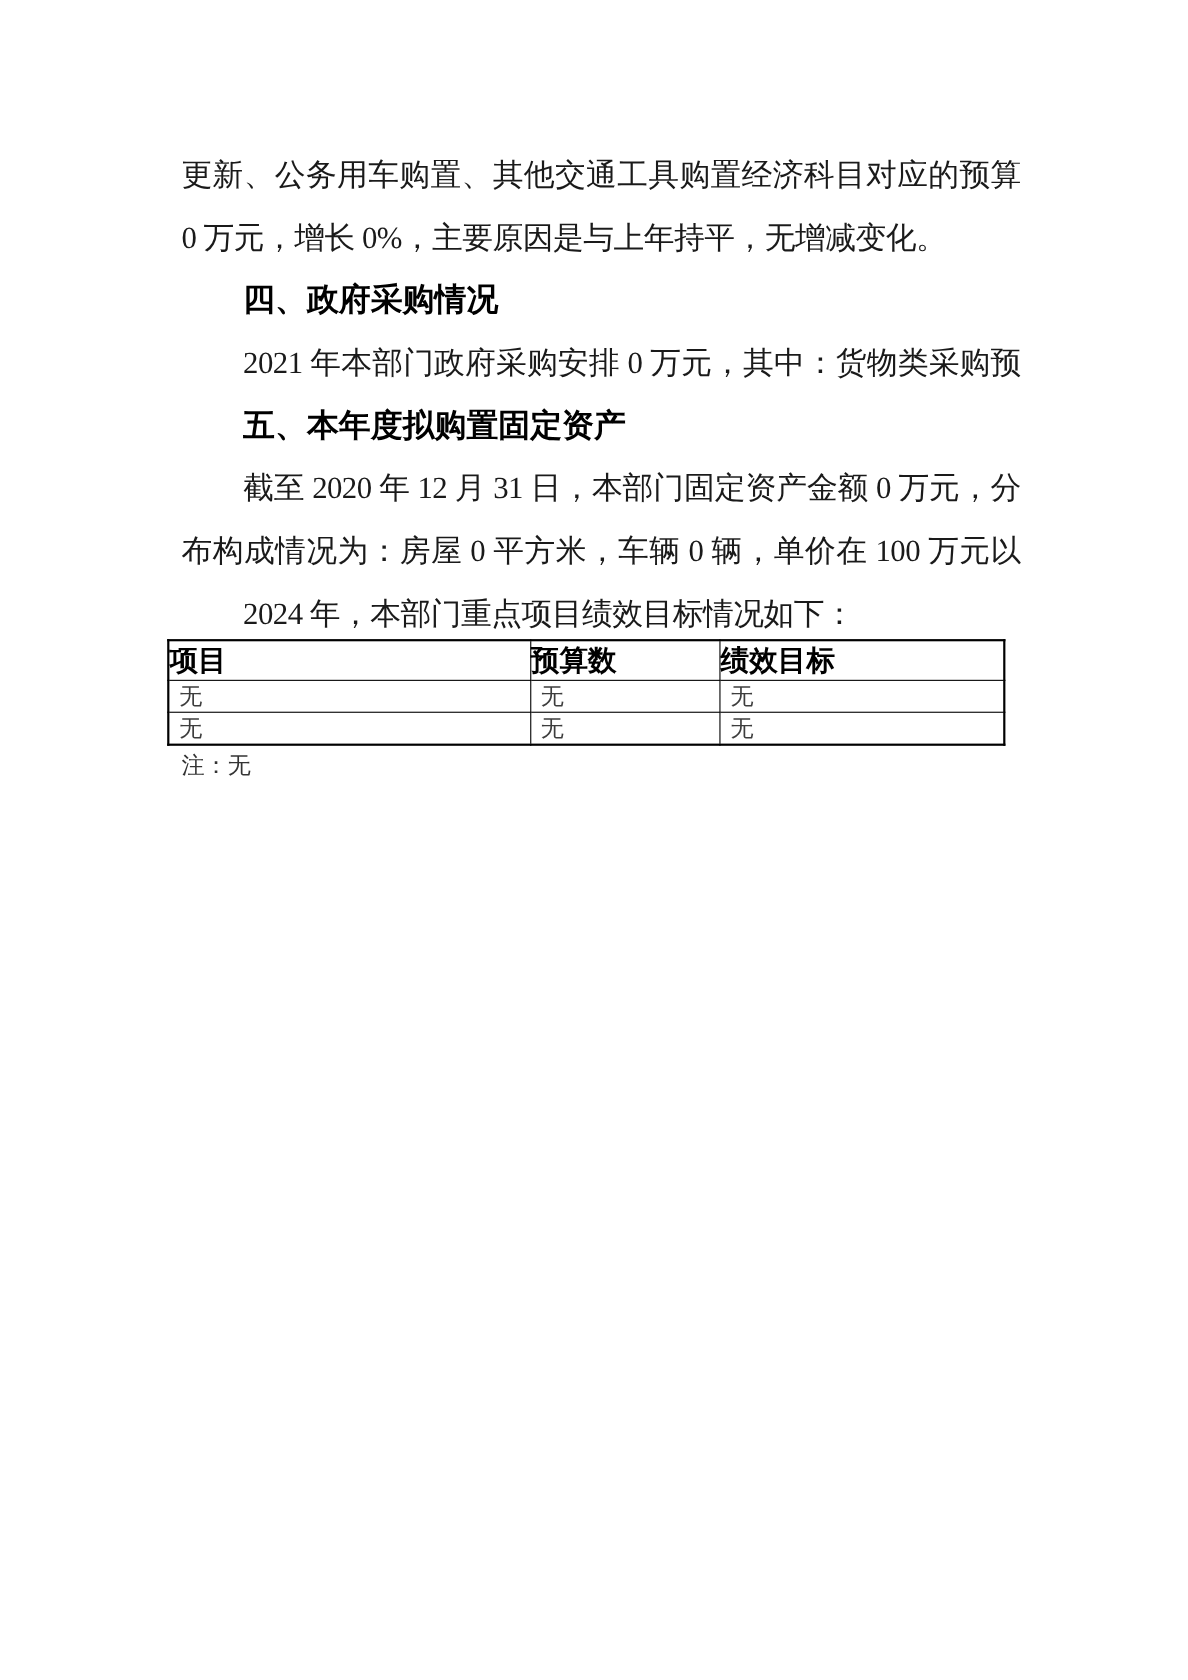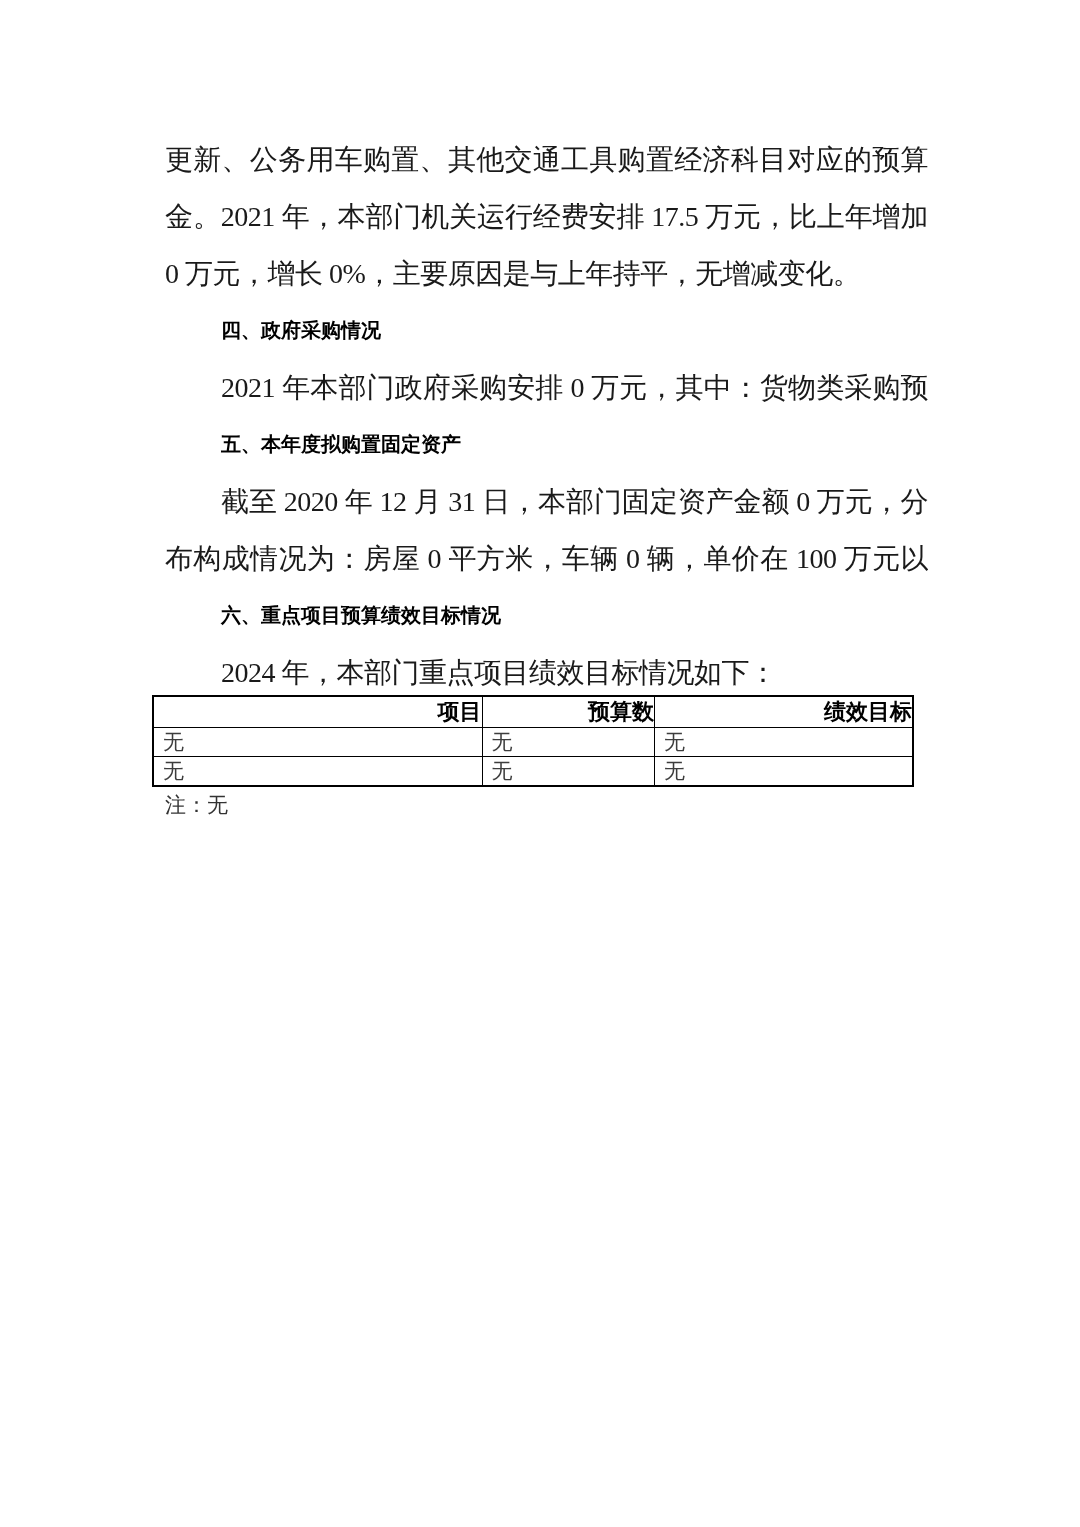"金。2021 年，本部门机关运行经费安排 17.5 万元，比上年增加" div.line { html: <div>金。2021 年，本部门机关运行经费安排 17.5 万元，比上年增加</div> -> none }
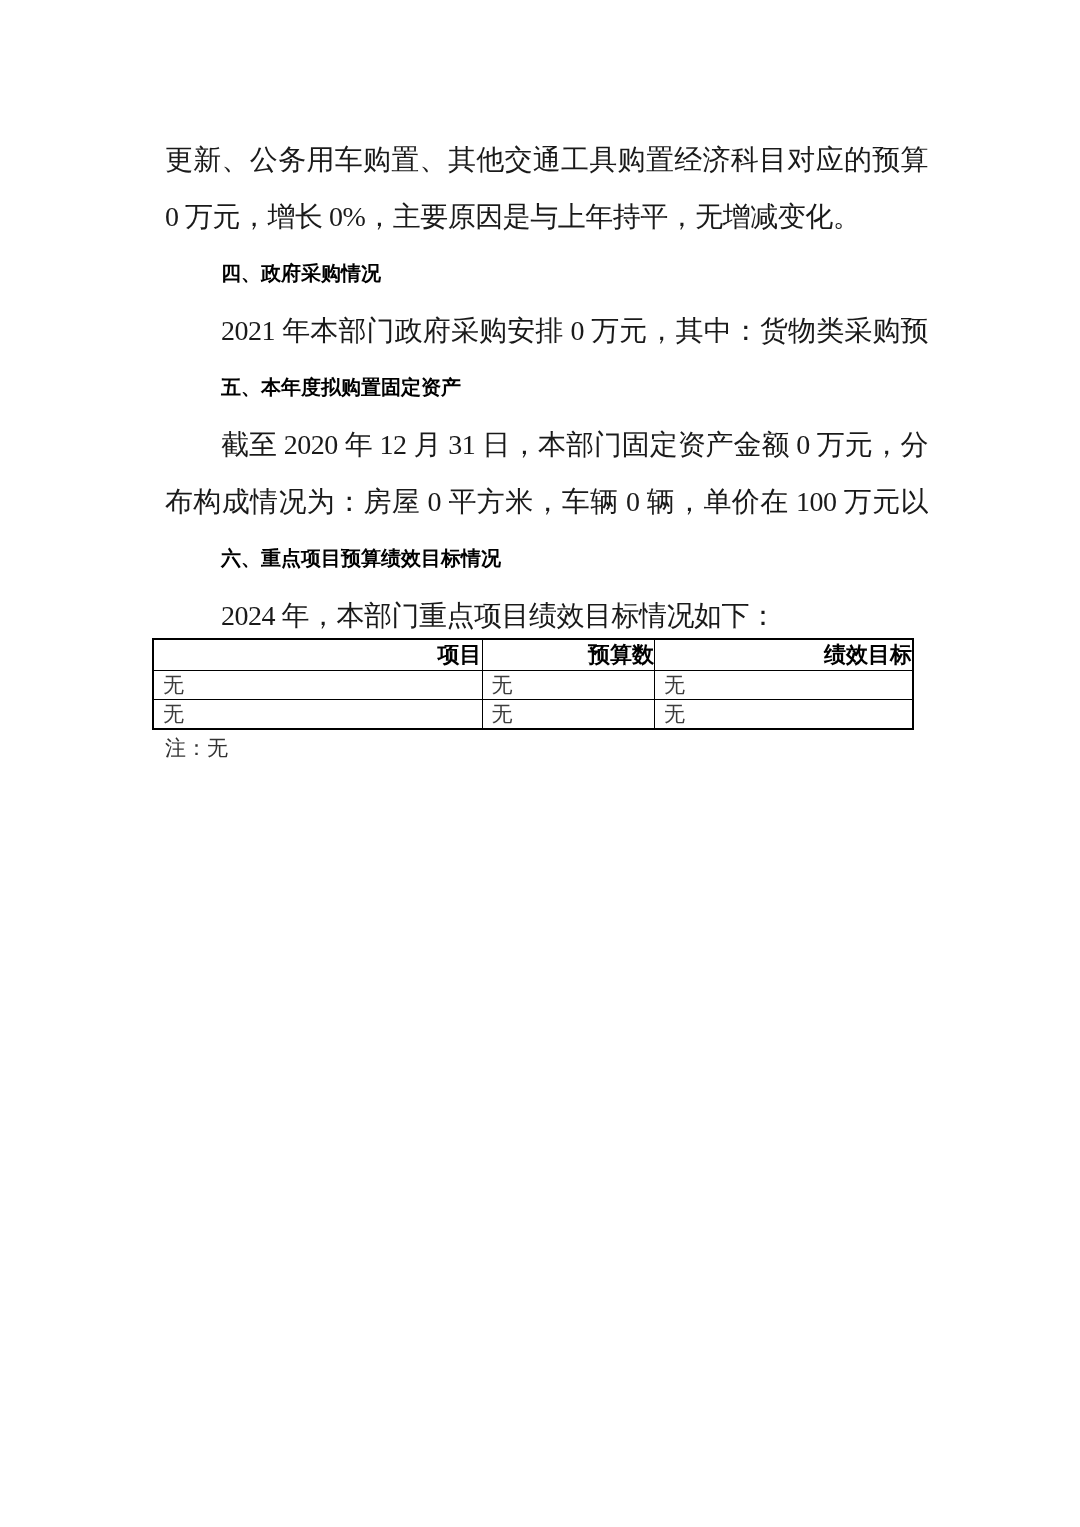"四、政府采购情况" .heading { font-size: 20px -> 29px }
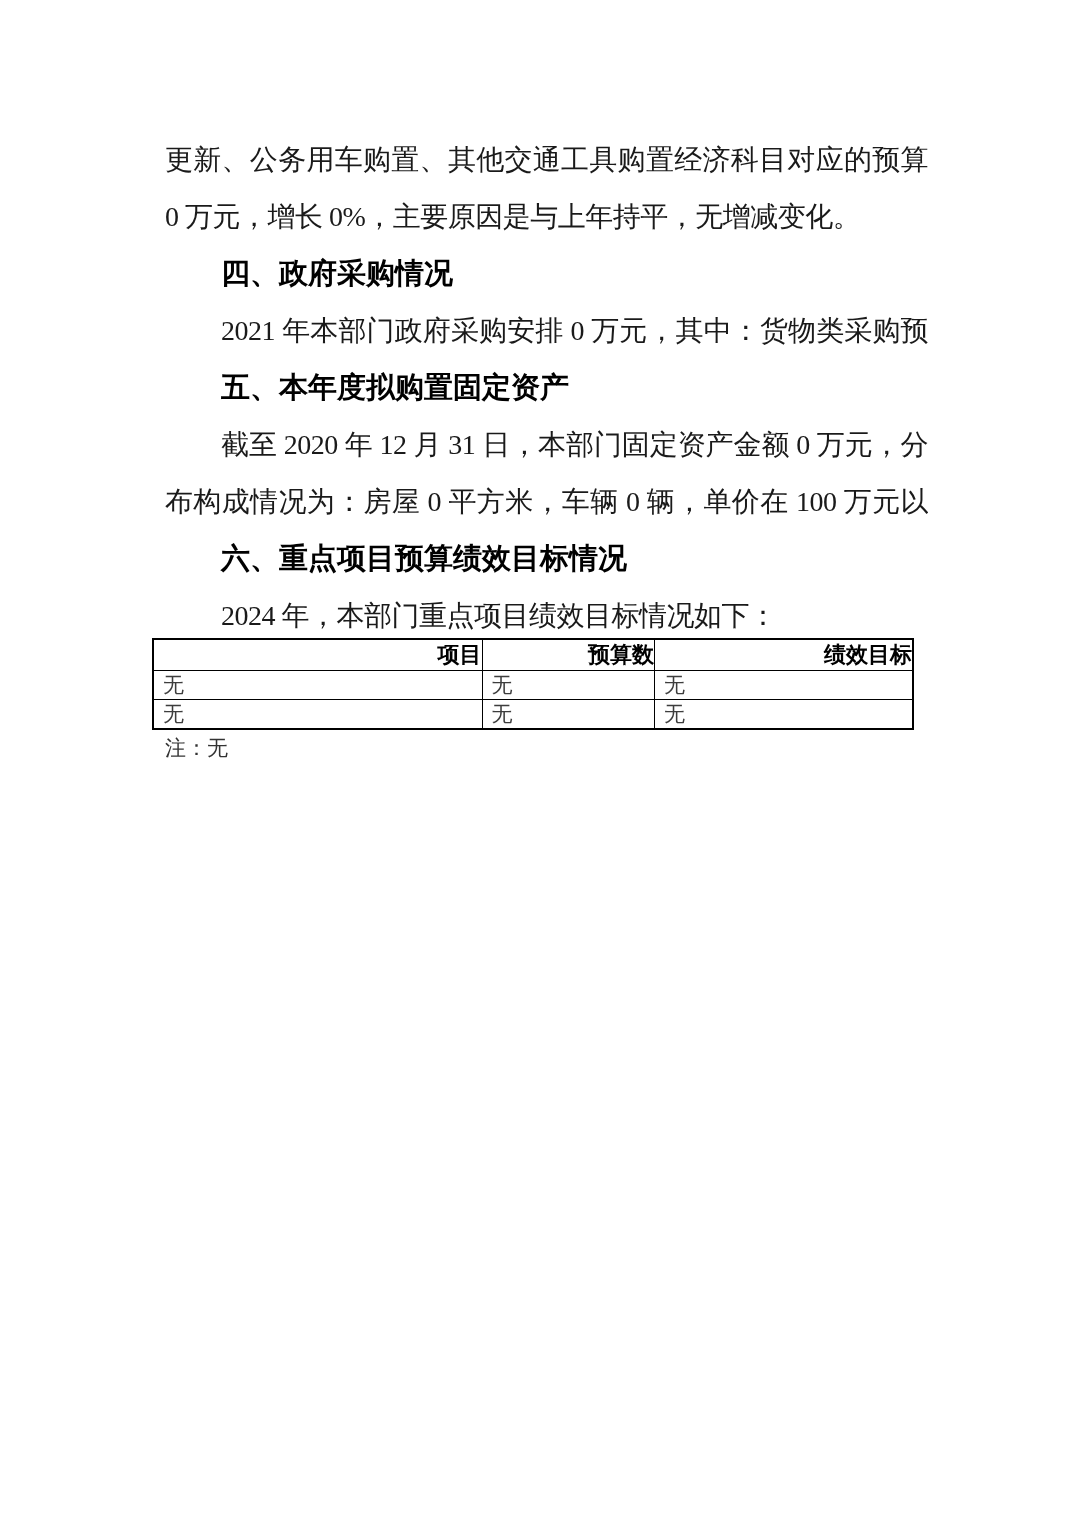"六、重点项目预算绩效目标情况" h2.line { html: <h2>六、重点项目预算绩效目标情况</h2> -> none }
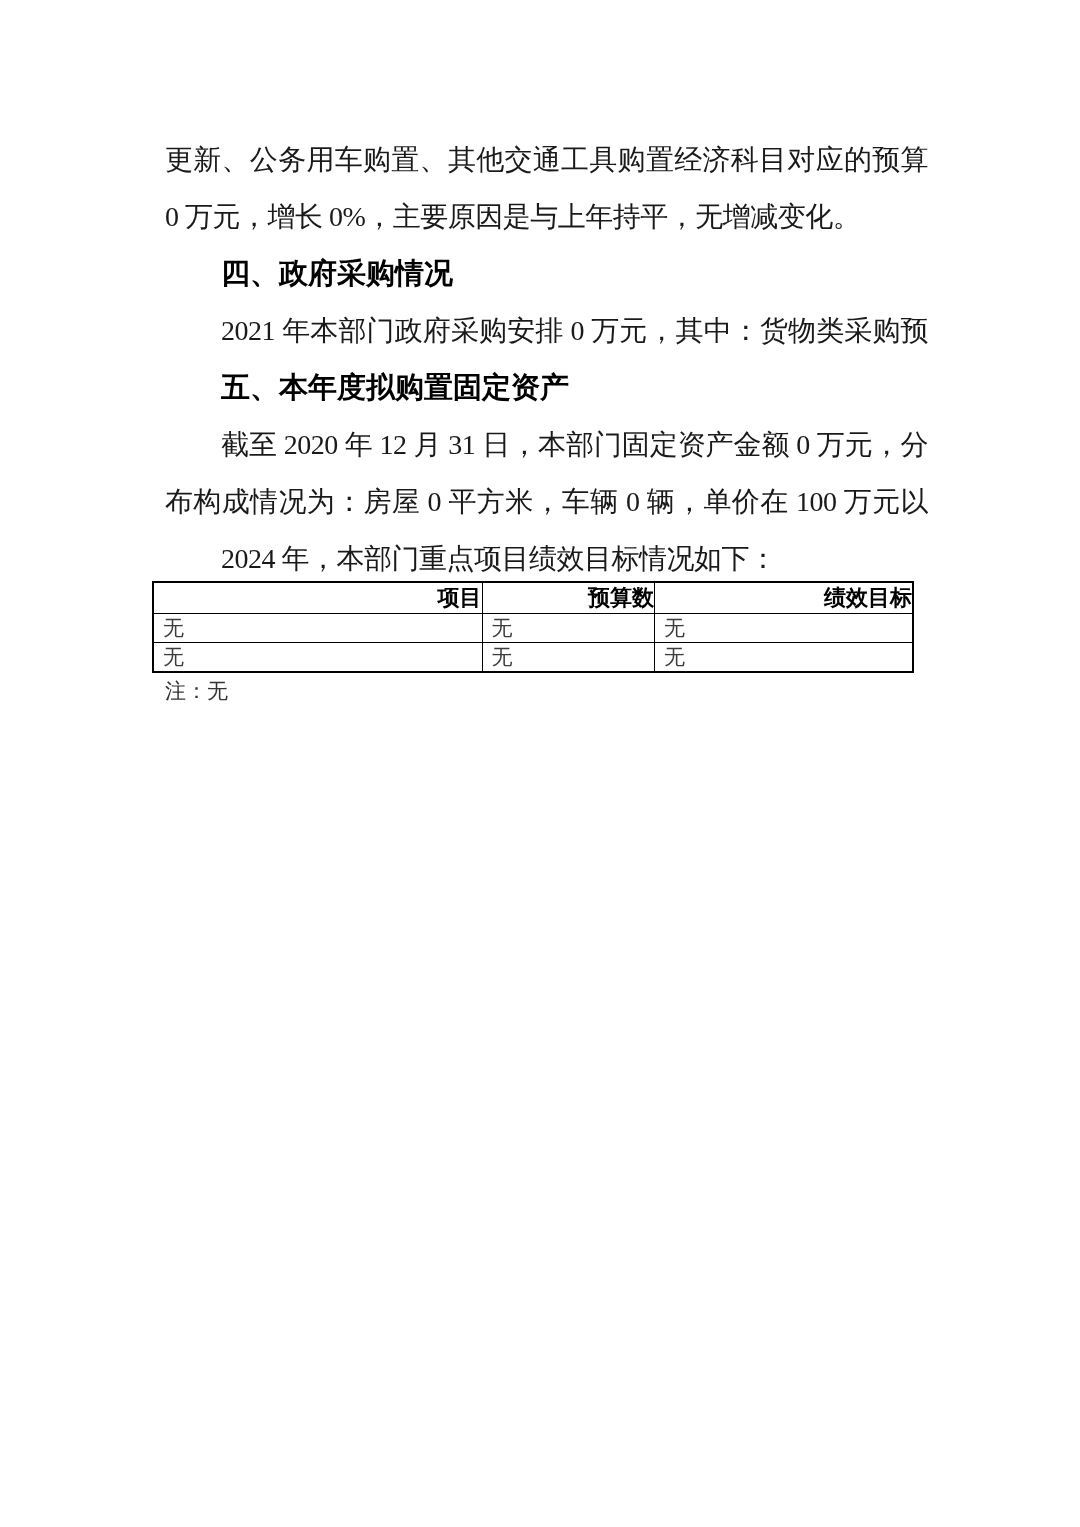"项目" .perf-table th { font-size: 22px -> 26px; text-align: right -> left }
